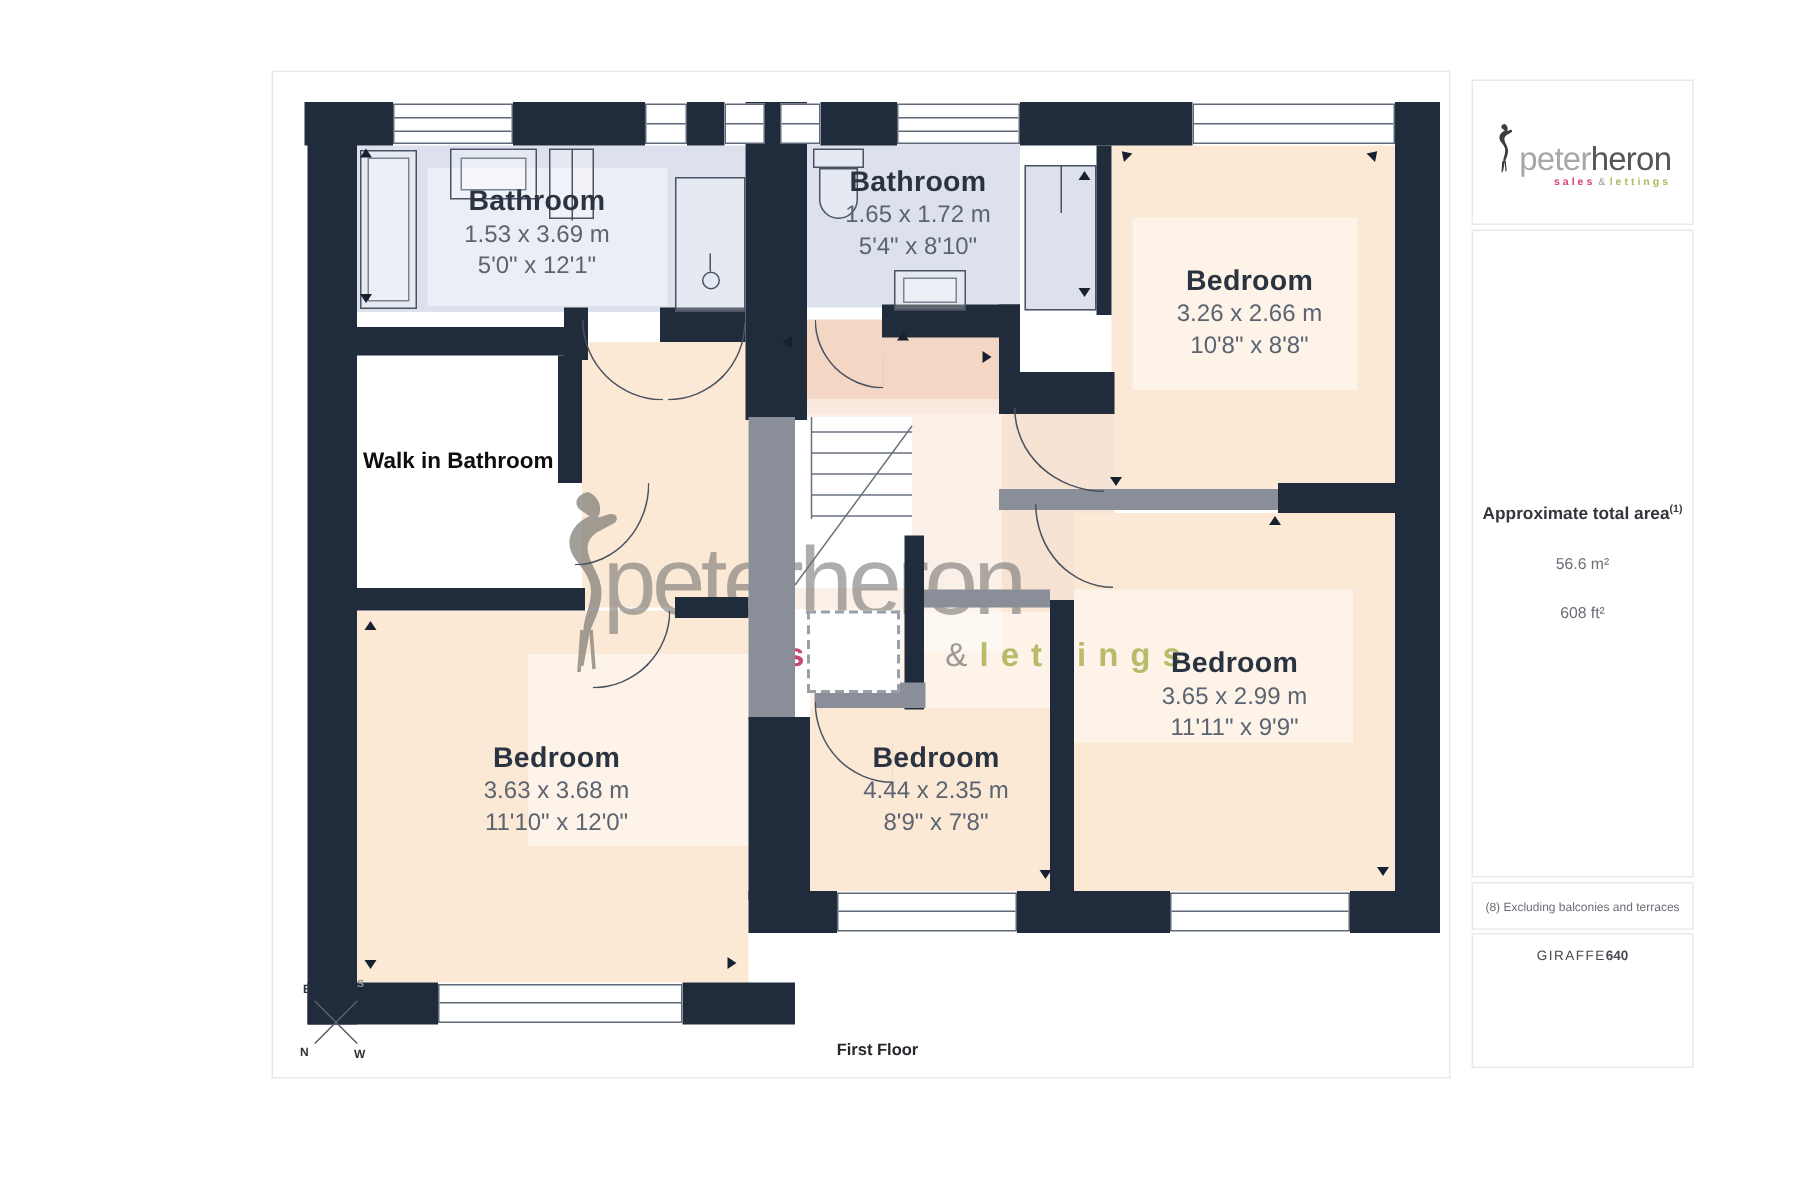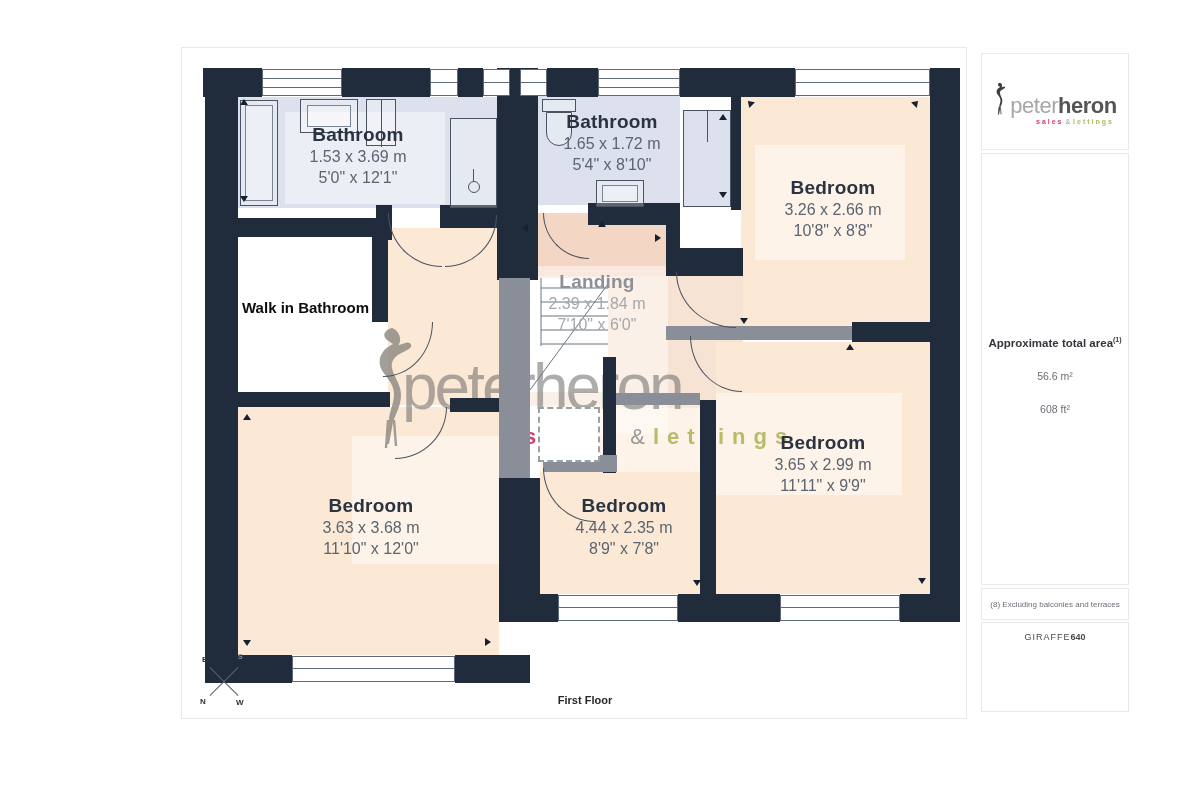"heron" .lg-heron { font-weight: bold -> normal }
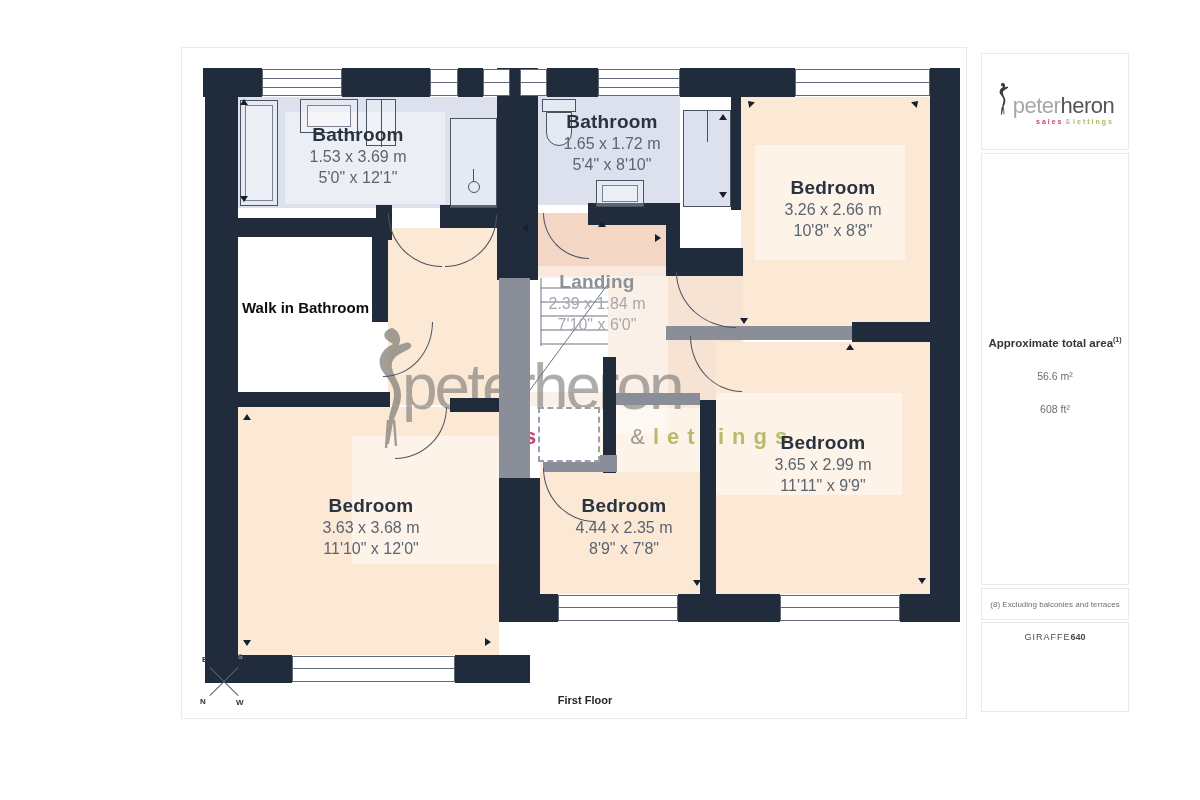"Landing" div.room-label { html: <div> <div>Landing</div> <div>2.39 x 1.84 m</div> <div>7'10" x 6'0"</div> </div> -> none }
